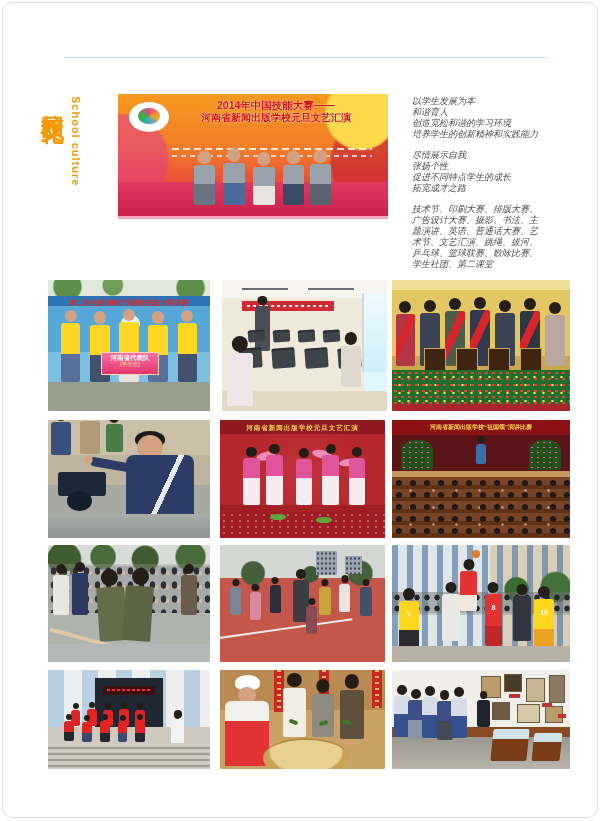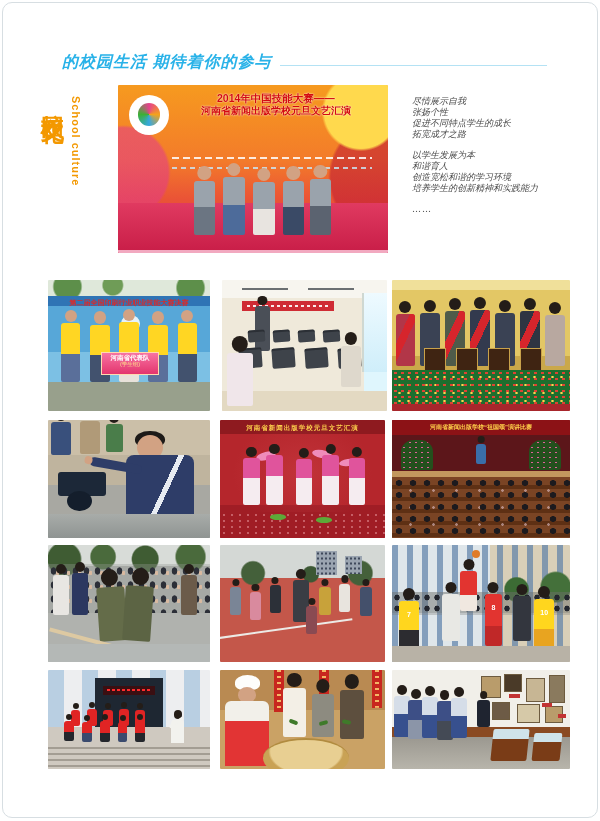"的校园生活 期待着你的参与" div.rest { html: <div>的校园生活 期待着你的参与</div> -> none }
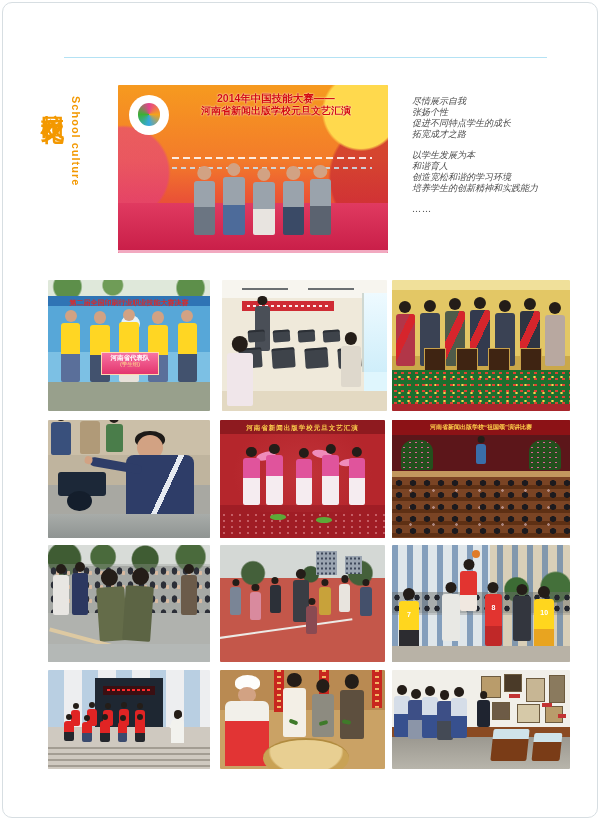"2014年中国技能大赛——" .ph-main { height: 168px -> 125px; top: 85px -> 94px }
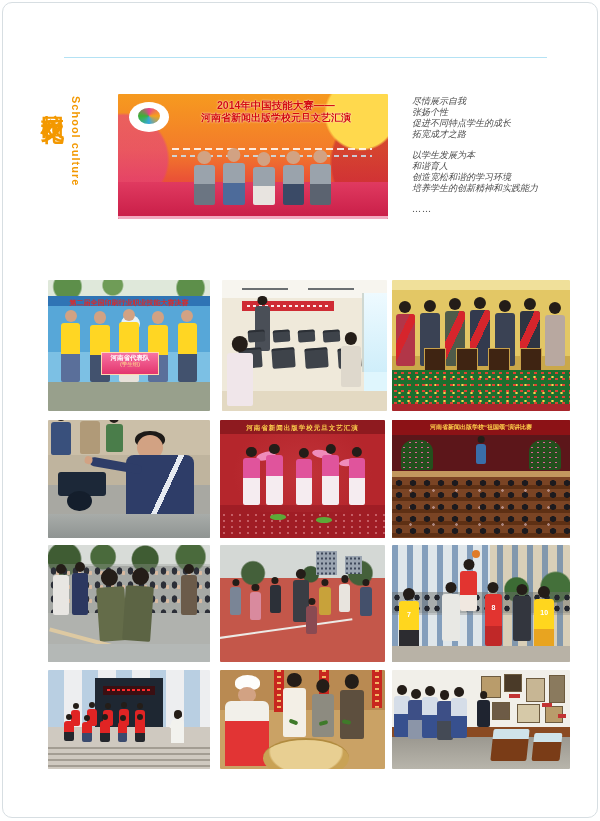"尽情展示自我" p { order: before "以学生发展为本" -> after "以学生发展为本" }
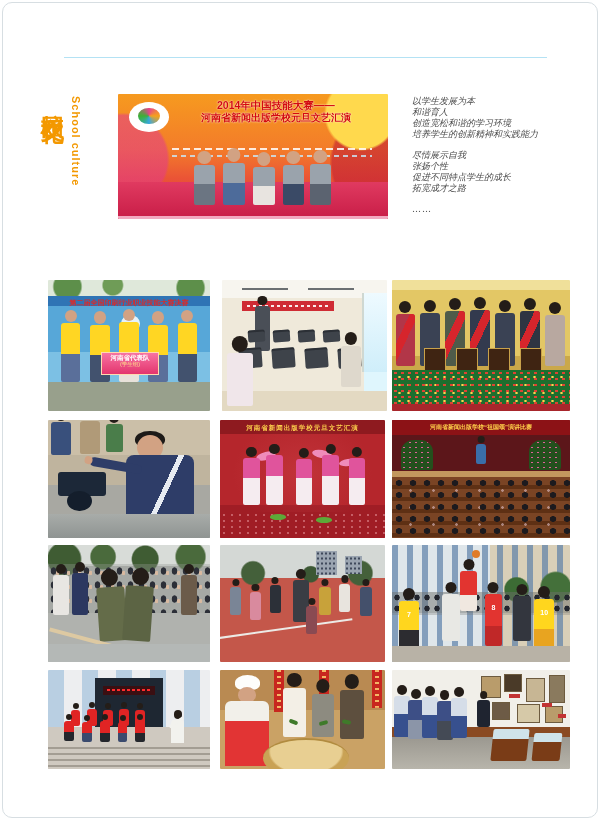"技术节、印刷大赛、排版大赛、" p { html: none -> <p>技术节、印刷大赛、排版大赛、 广告设计大赛、摄影、书法、主 题演讲、英语、普通话大赛、艺 术节、文艺汇演、跳绳、拔河、 乒乓球、篮球联赛、歌咏比赛、 学生社团、第二课堂</p> }
